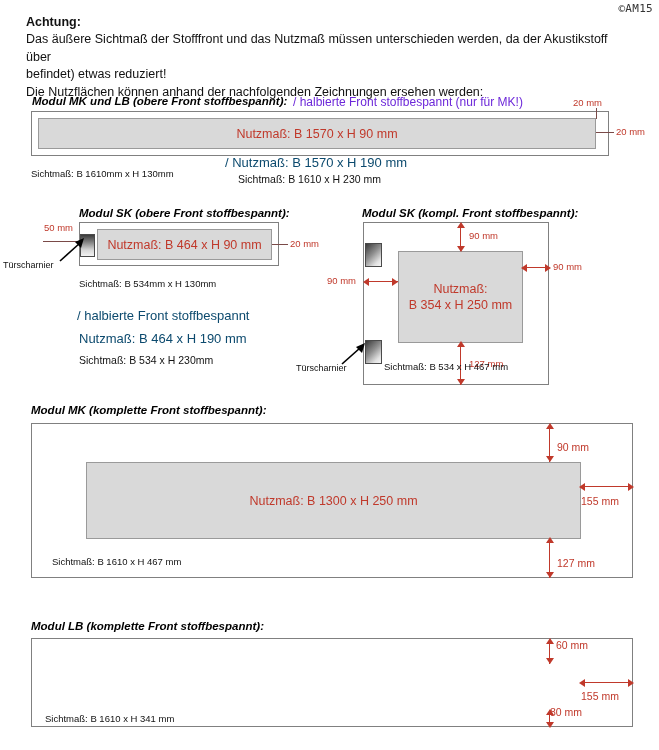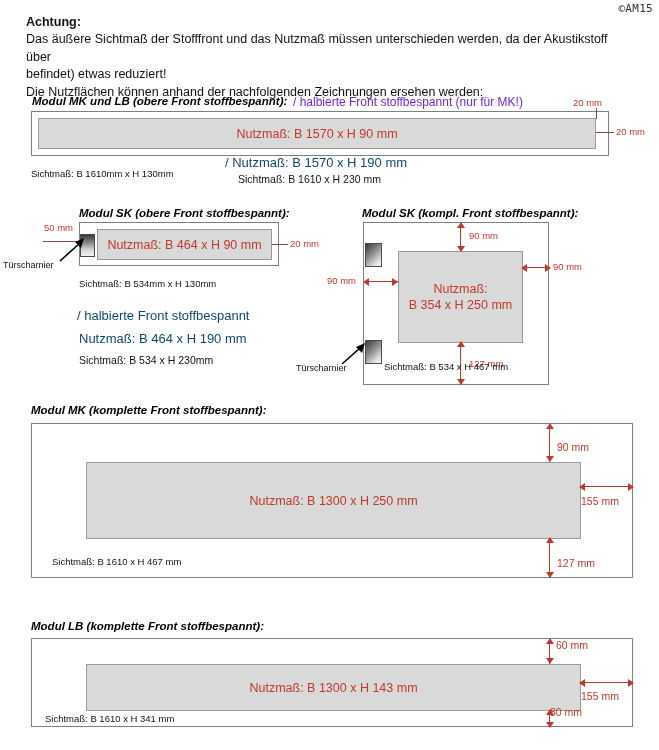"Nutzmaß: B 1300 x H 143" div.abs { html: <div> <div>Nutzmaß: B 1300 x H 143 mm</div> </div> -> none }
